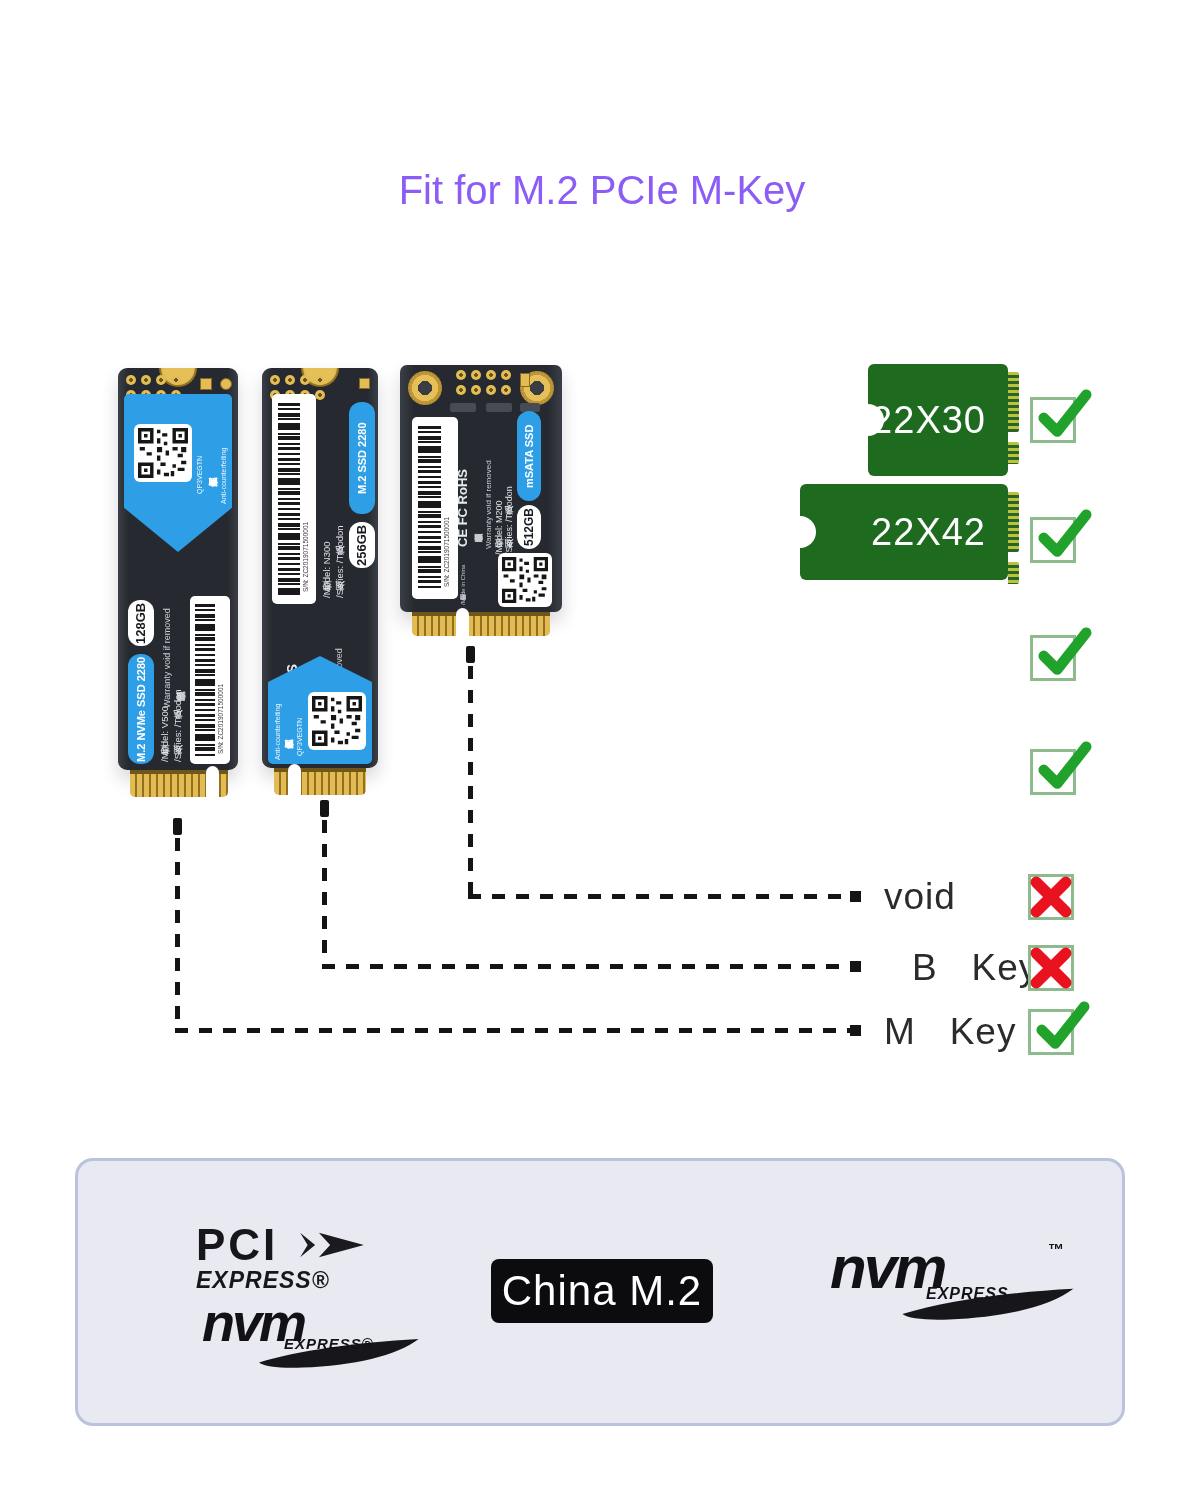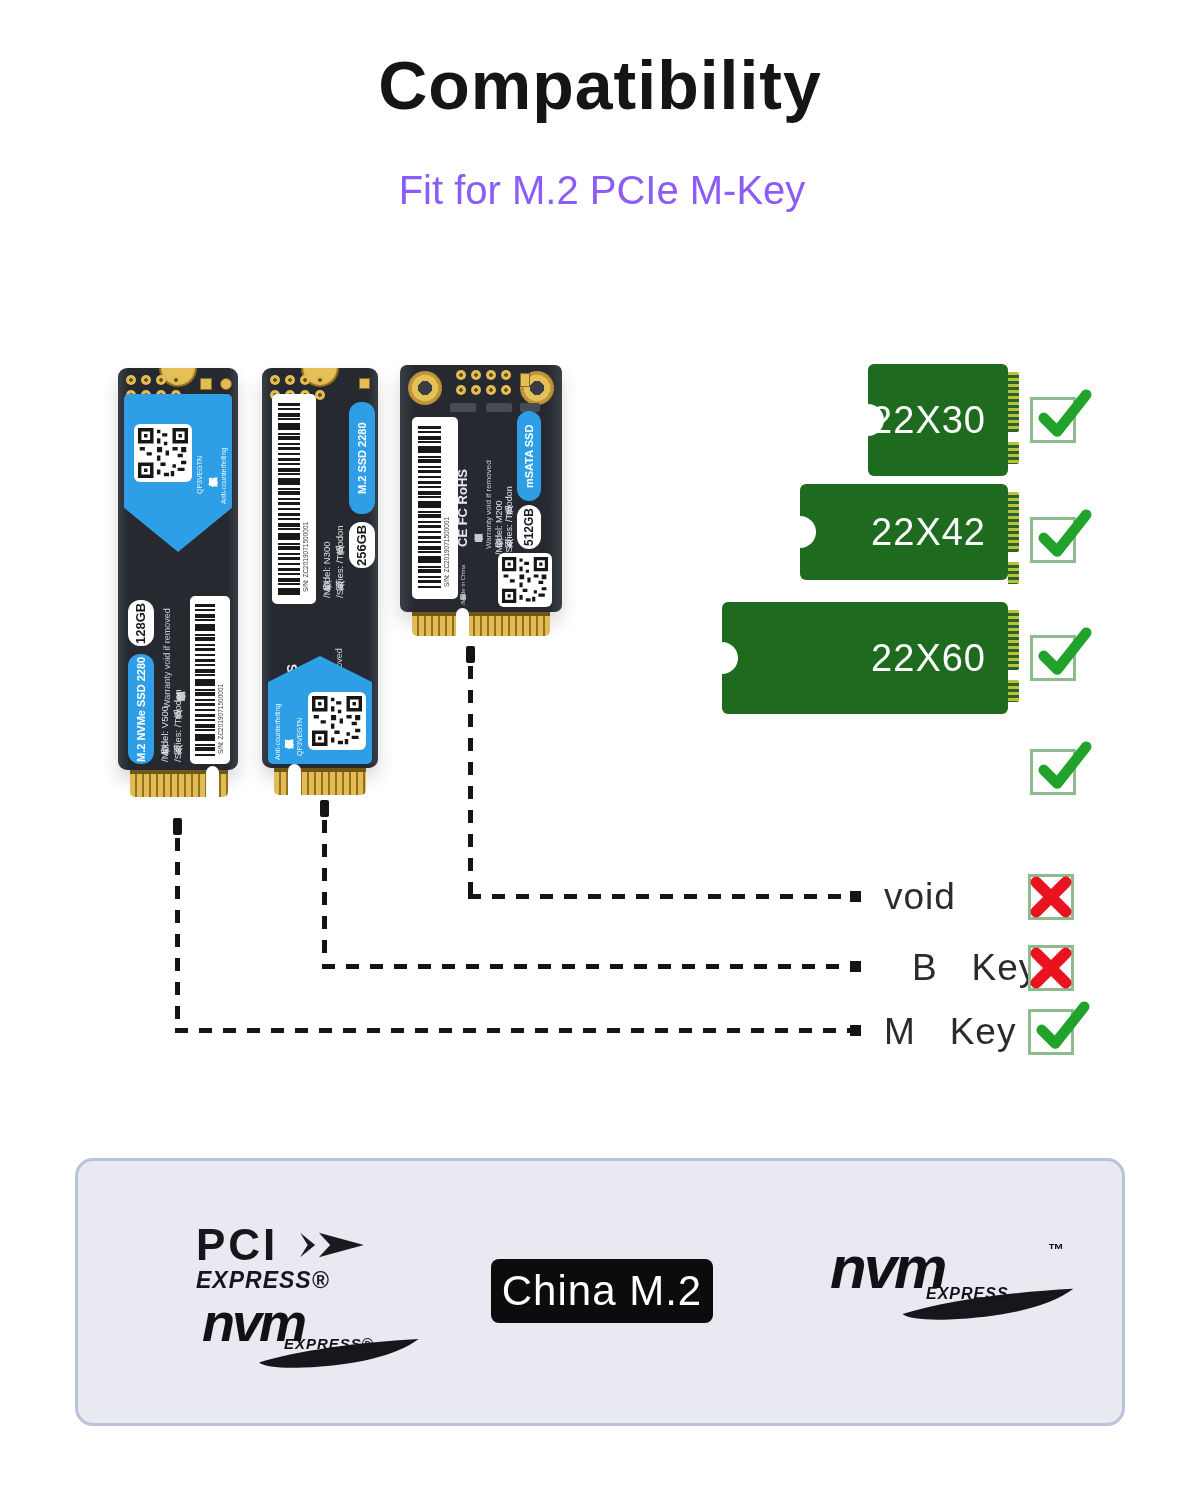"Compatibility" div.title { html: <div>Compatibility</div> -> none }
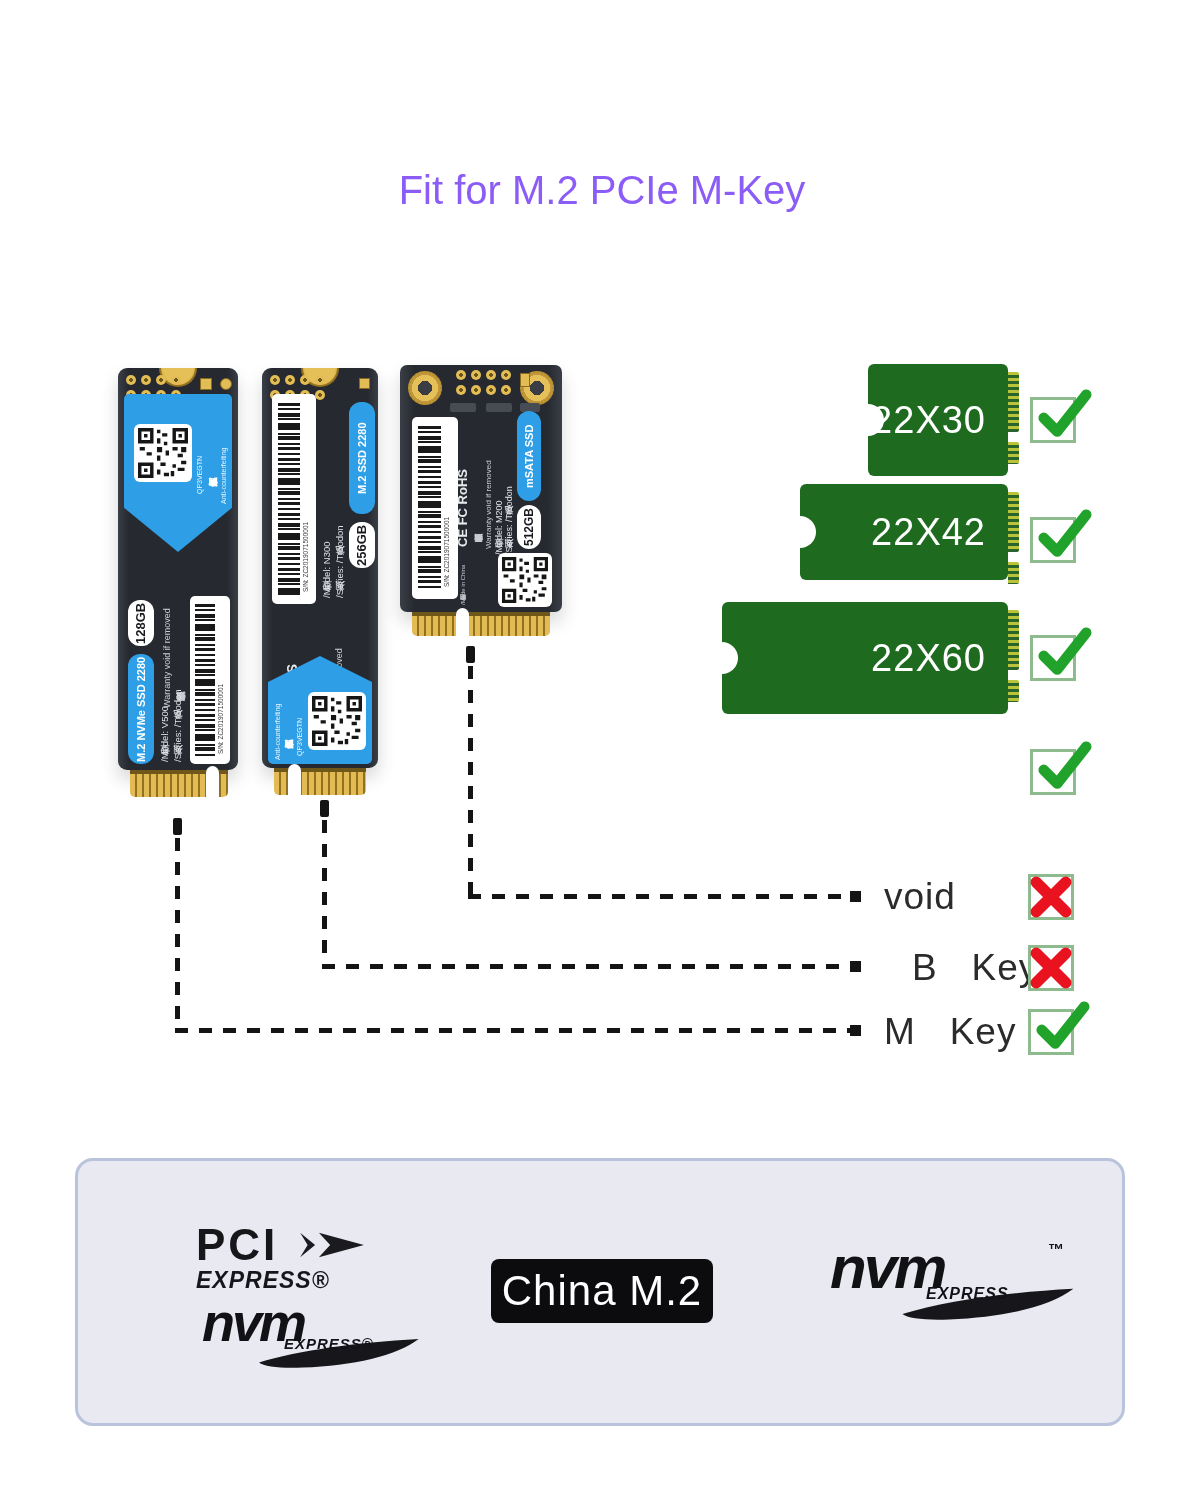"22X60" div.gcard { html: <div> <div></div> <div></div> <div></div> <span>22X60</span> </div> -> none }
